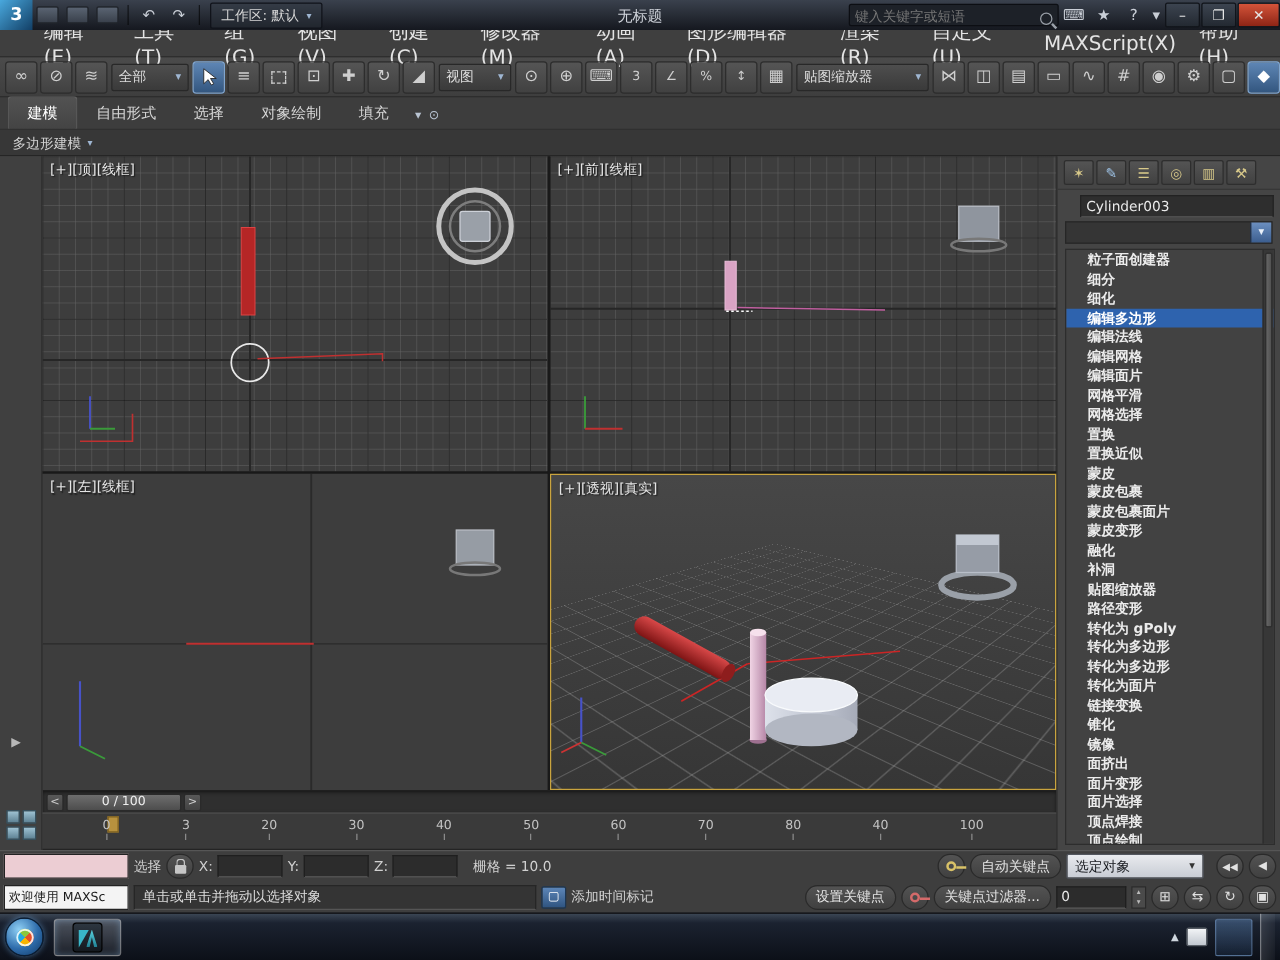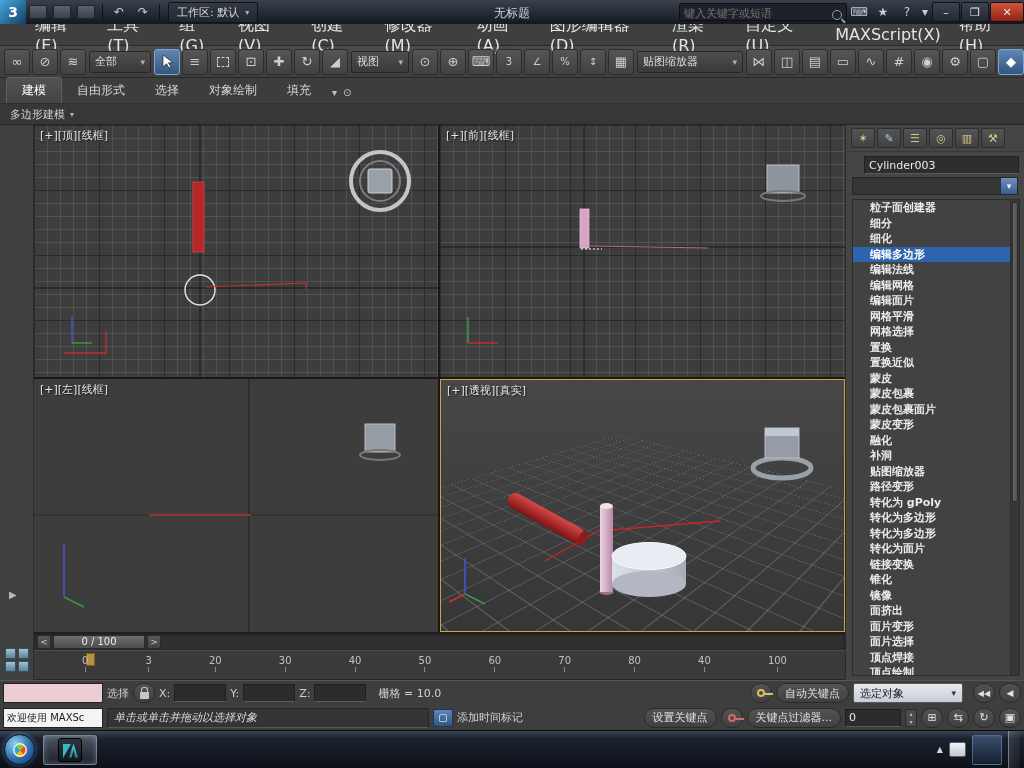"单击或单击并拖动以选择对象" .prompt-box { font-style: italic -> none }
